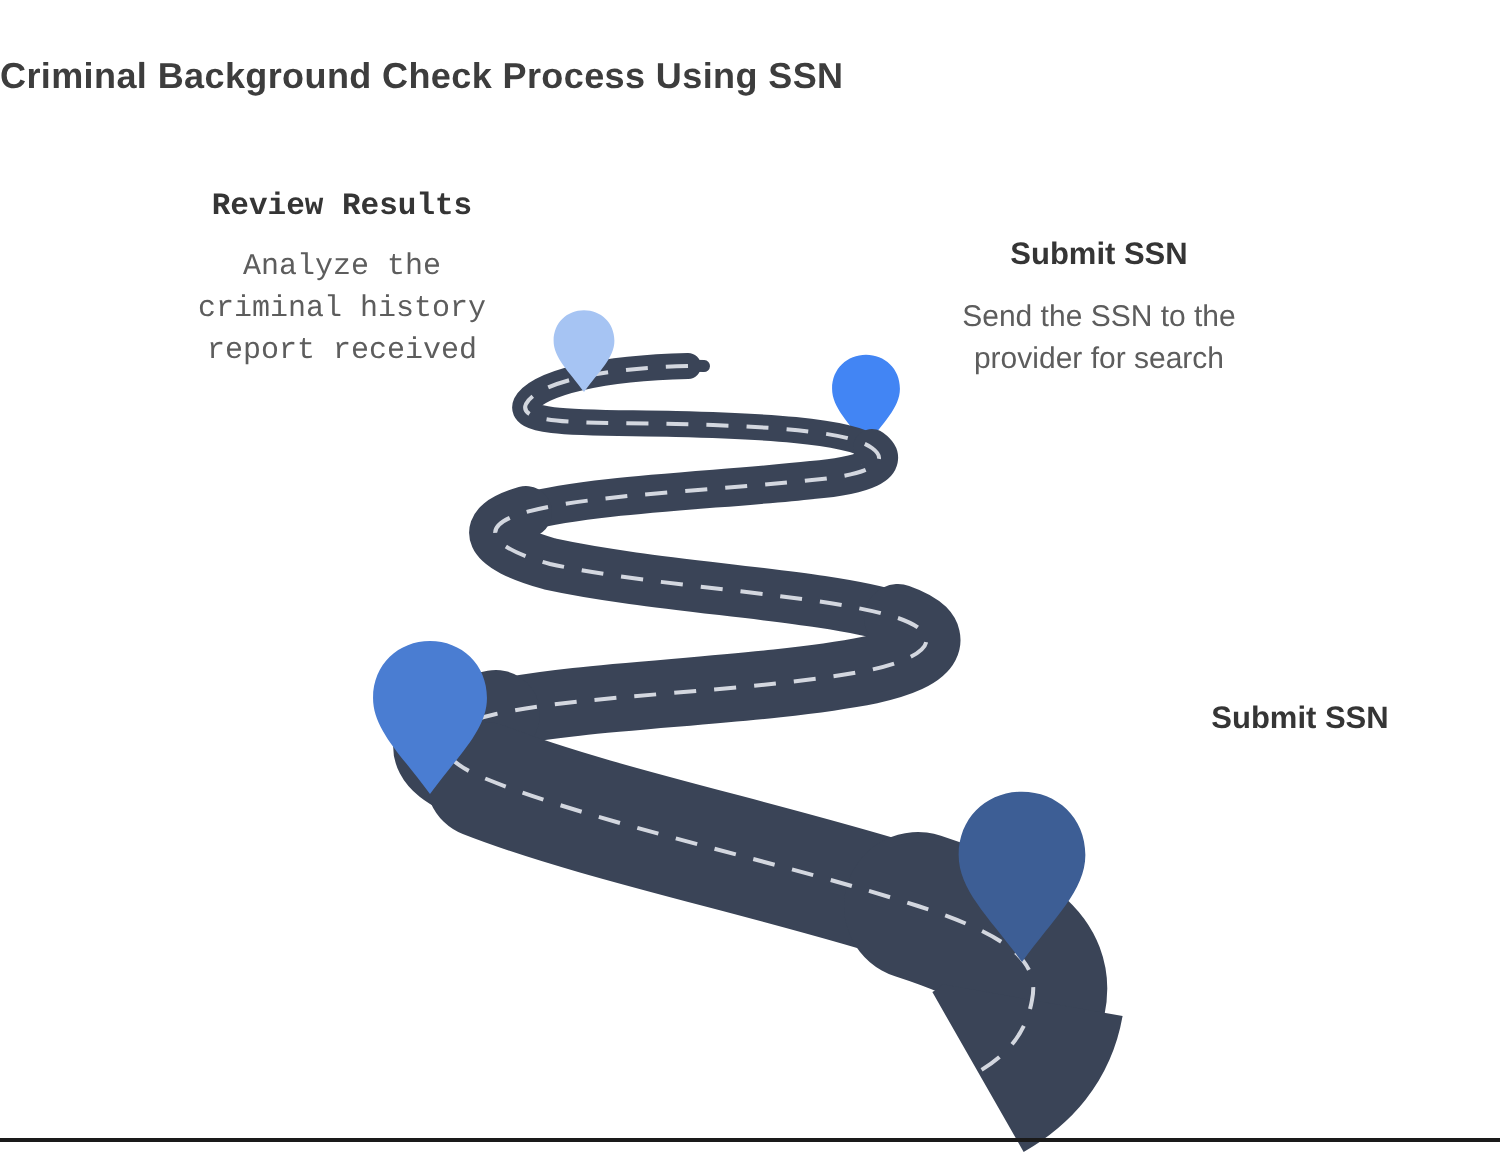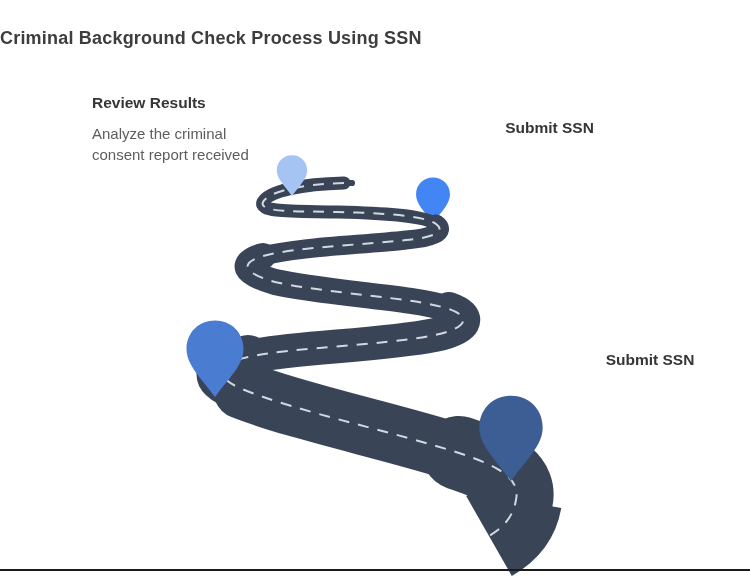"Review Results" .align-right { font-family: none -> Liberation Mono, monospace; text-align: left -> center }
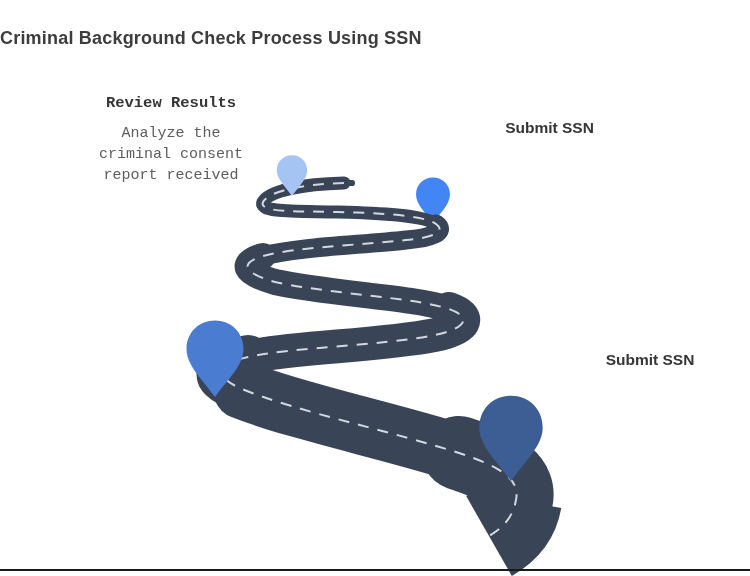"Analyze the criminal consent report" p { text: consent -> history }
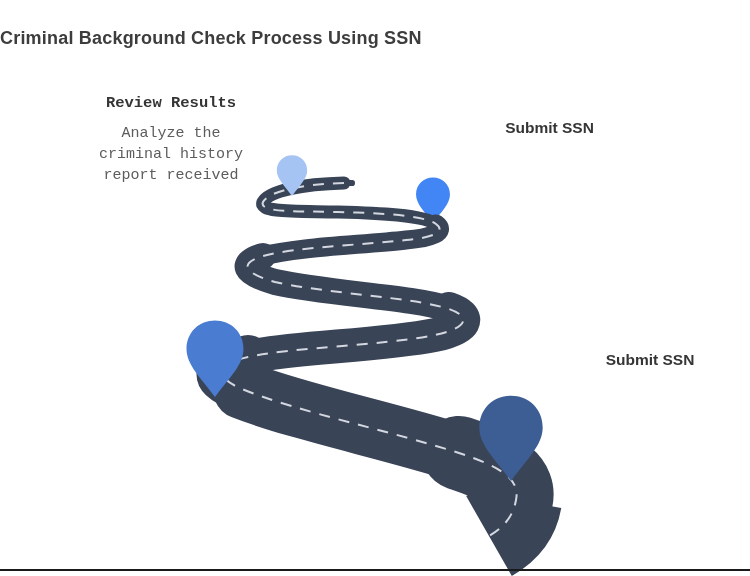"Send the SSN to the" p { html: none -> <p>Send the SSN to the provider for search</p> }
